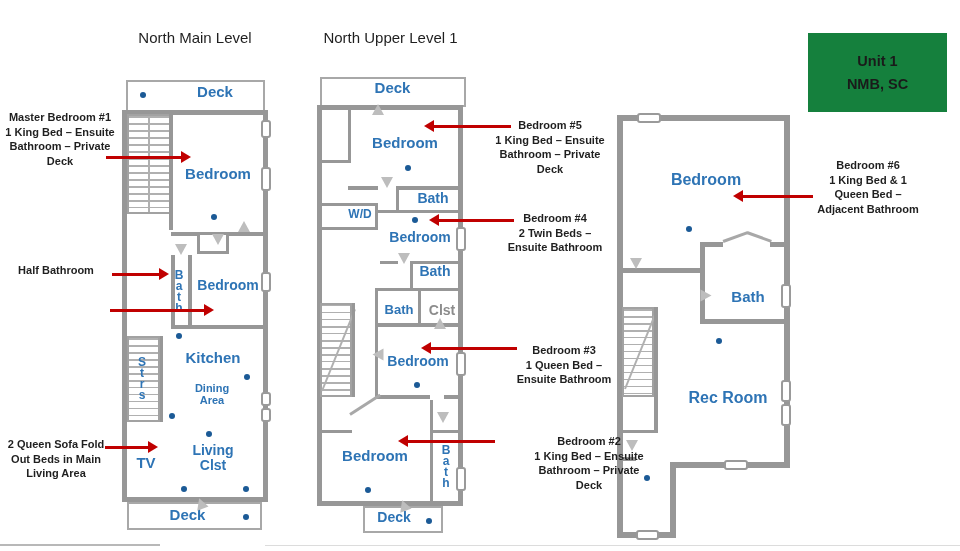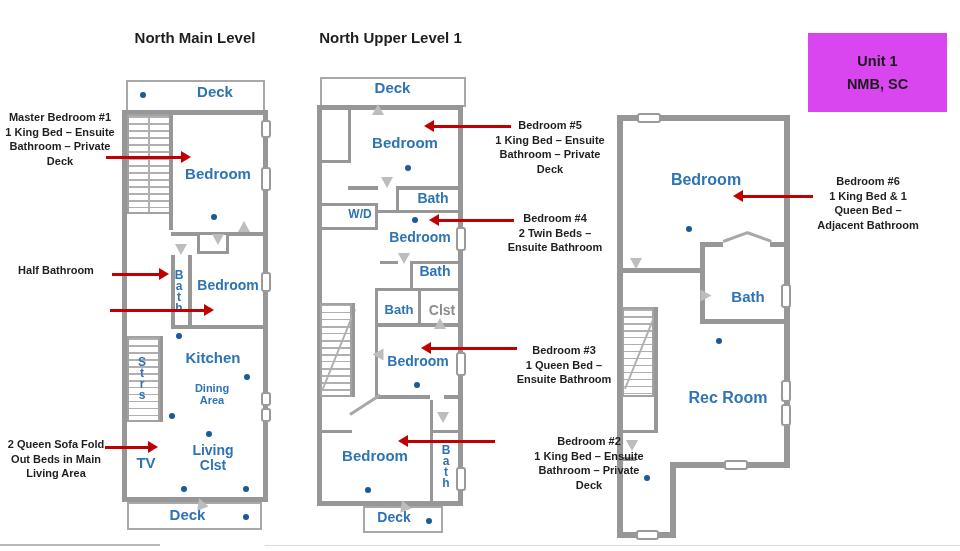"North Main Level" .ptitle { font-weight: bold -> normal }
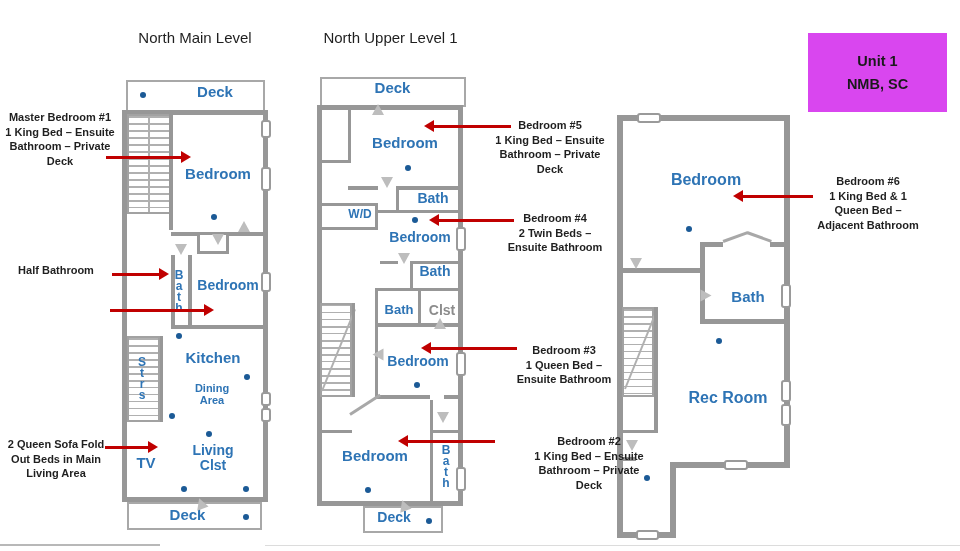"Unit 1" .infobox { background: #d946ef -> #15803d }
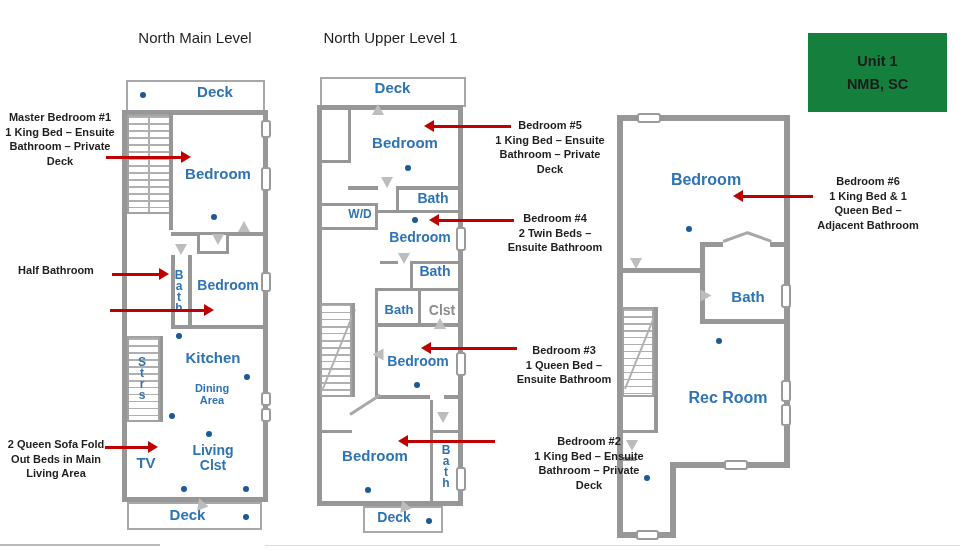"Bedroom #6" div.ann { top: 174px -> 158px }
